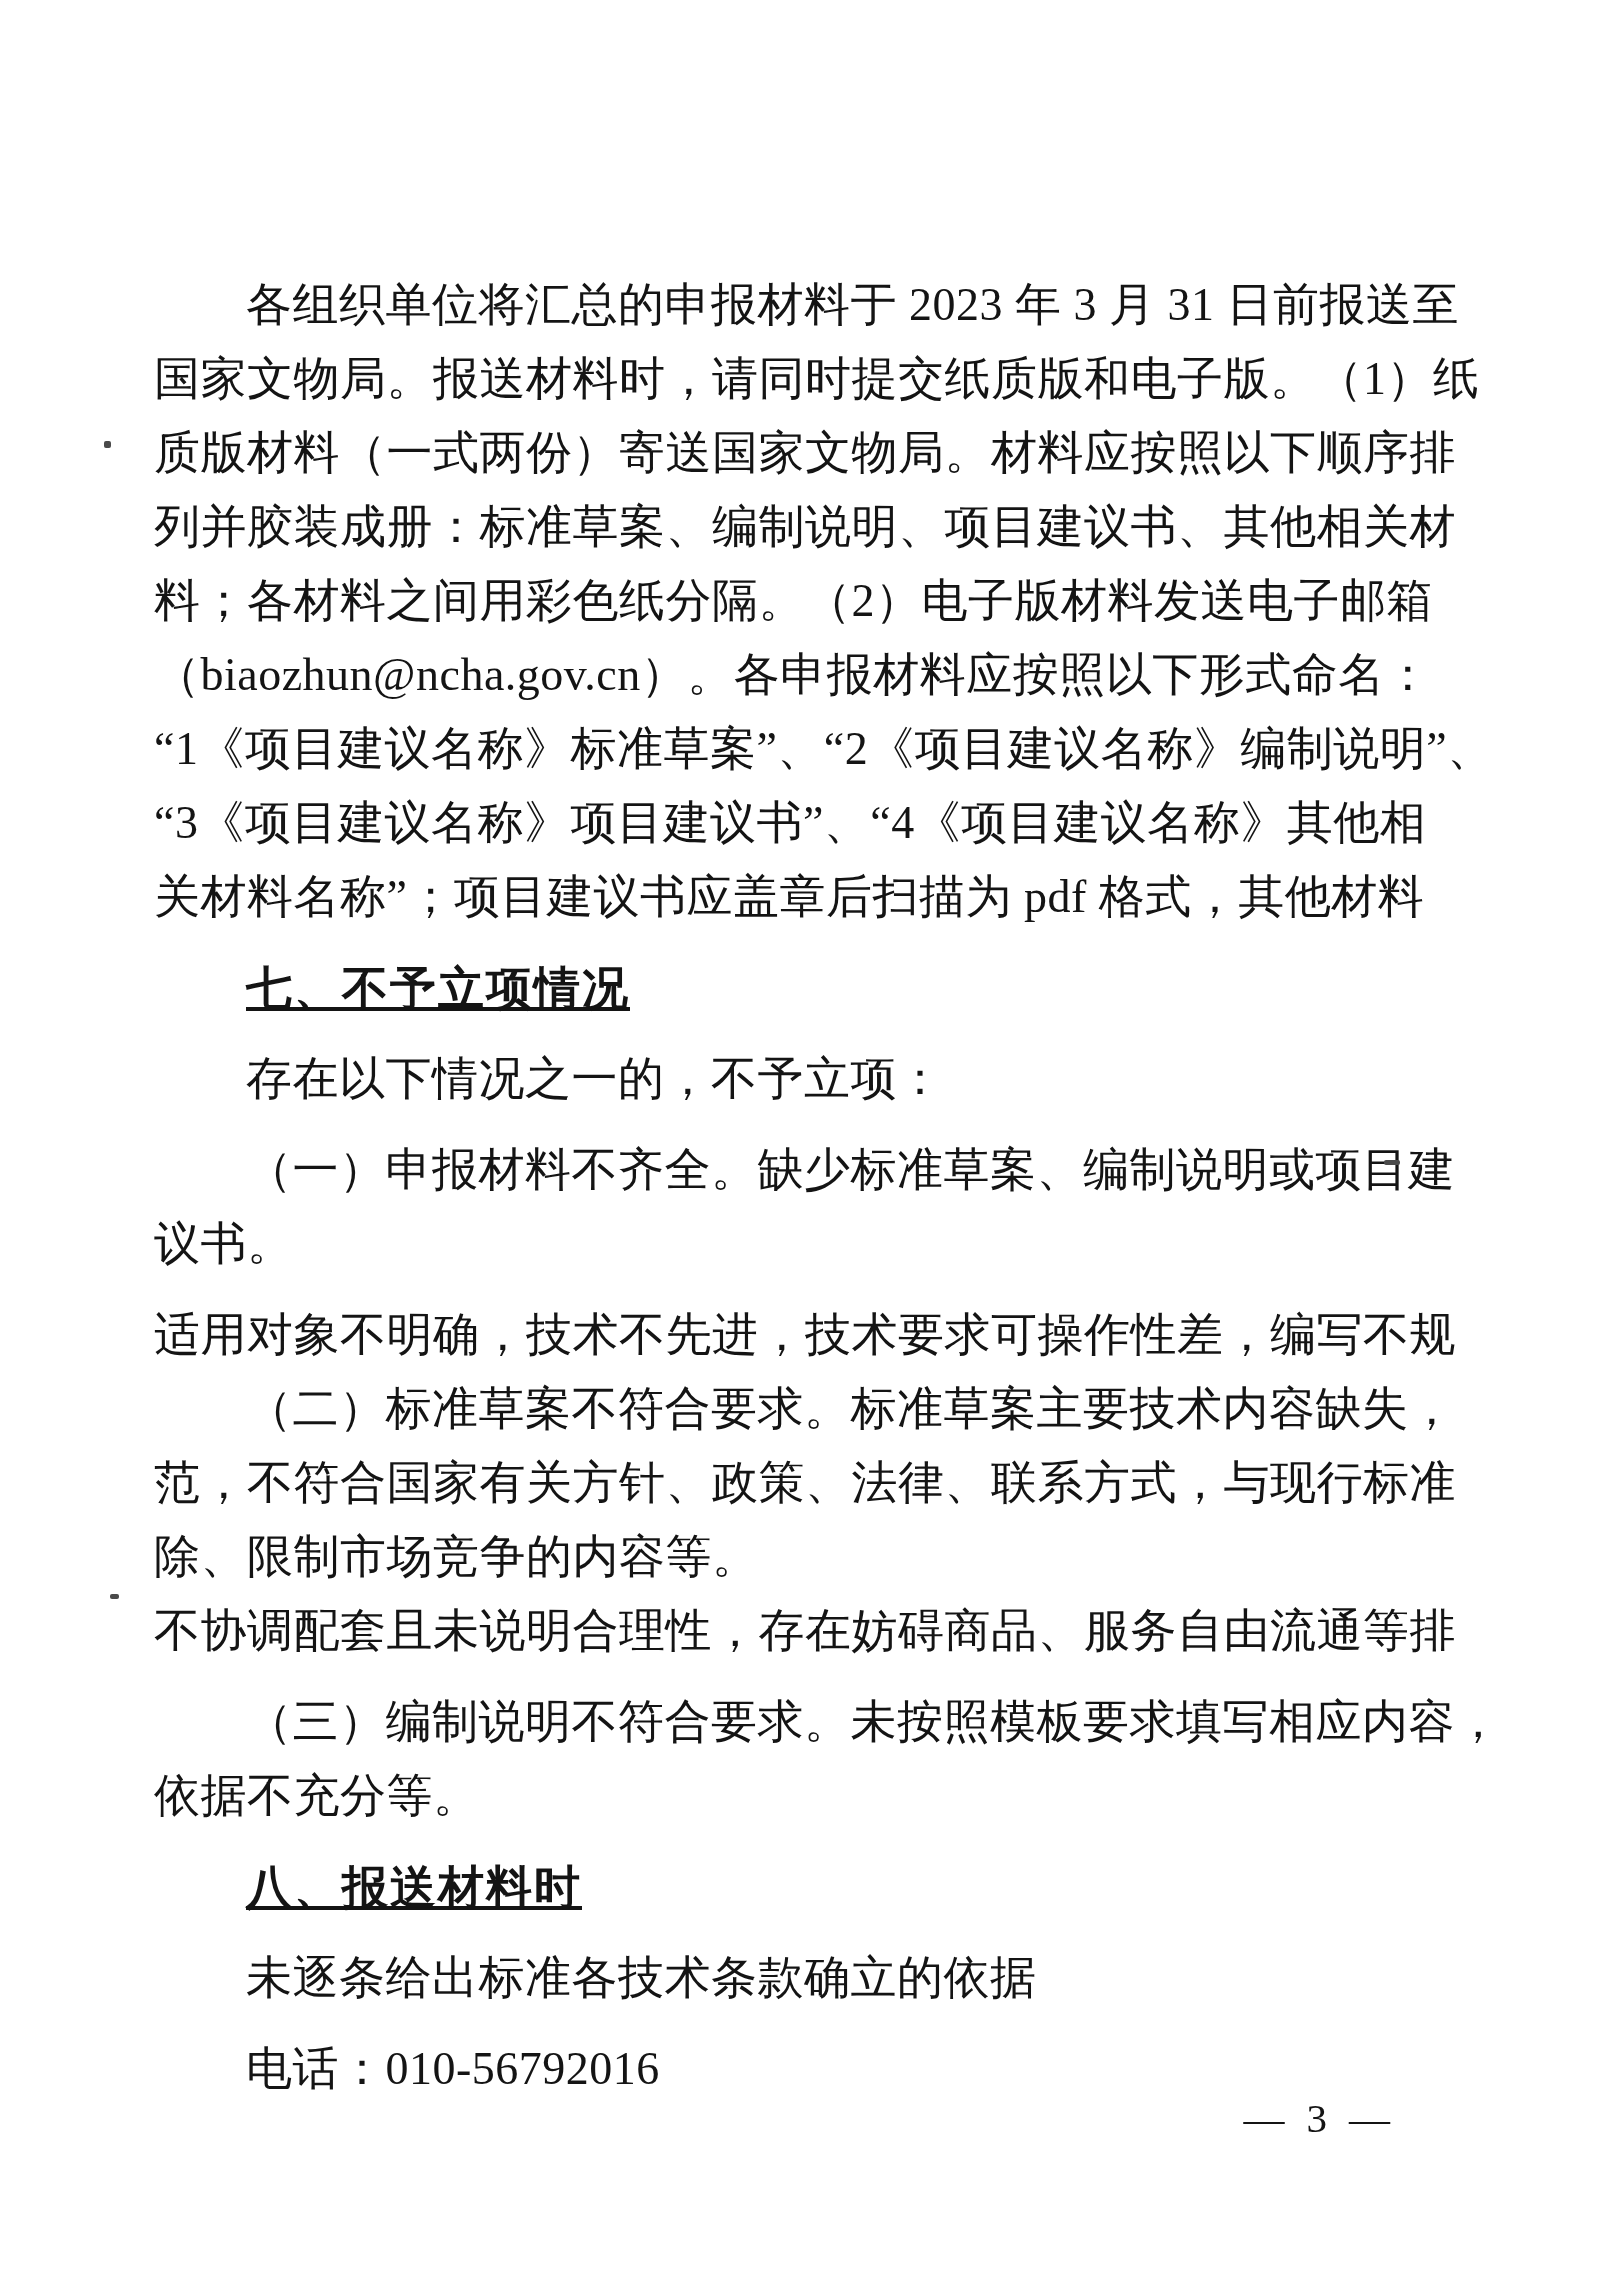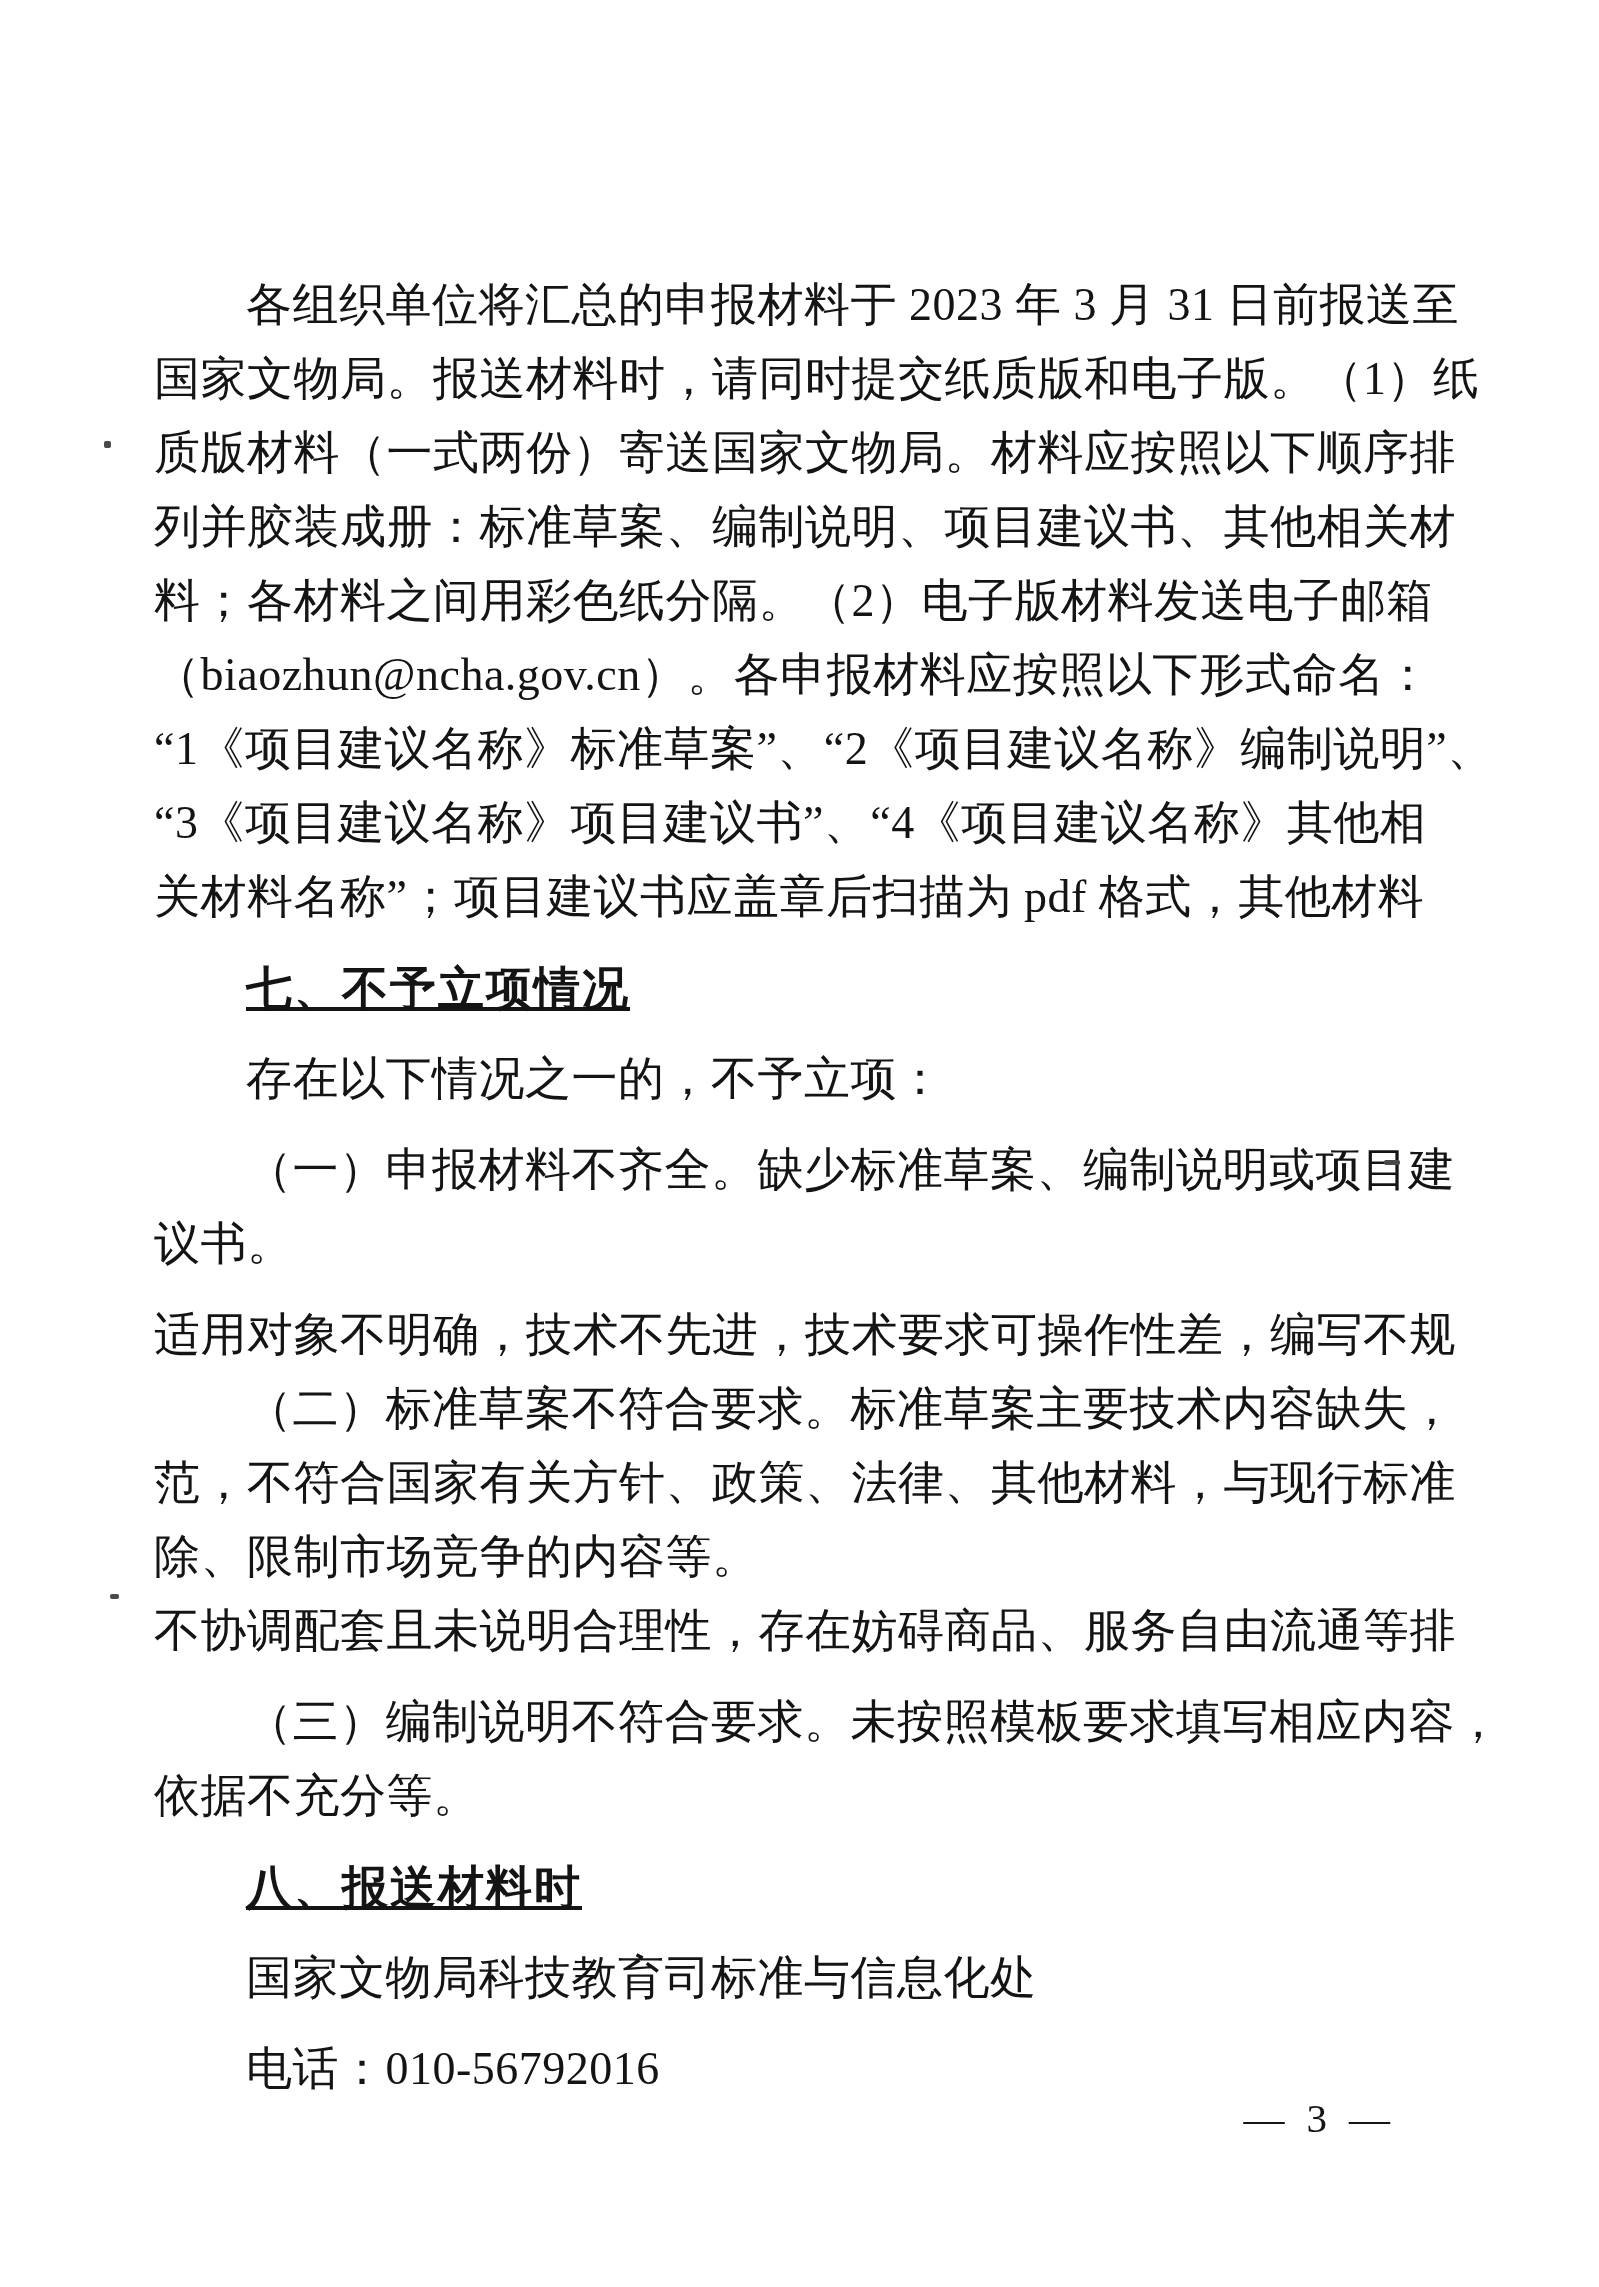"范，不符合国家有关方针、政策、法律、其他材料，与现行标准" div.line { text: 其他材料 -> 联系方式 }
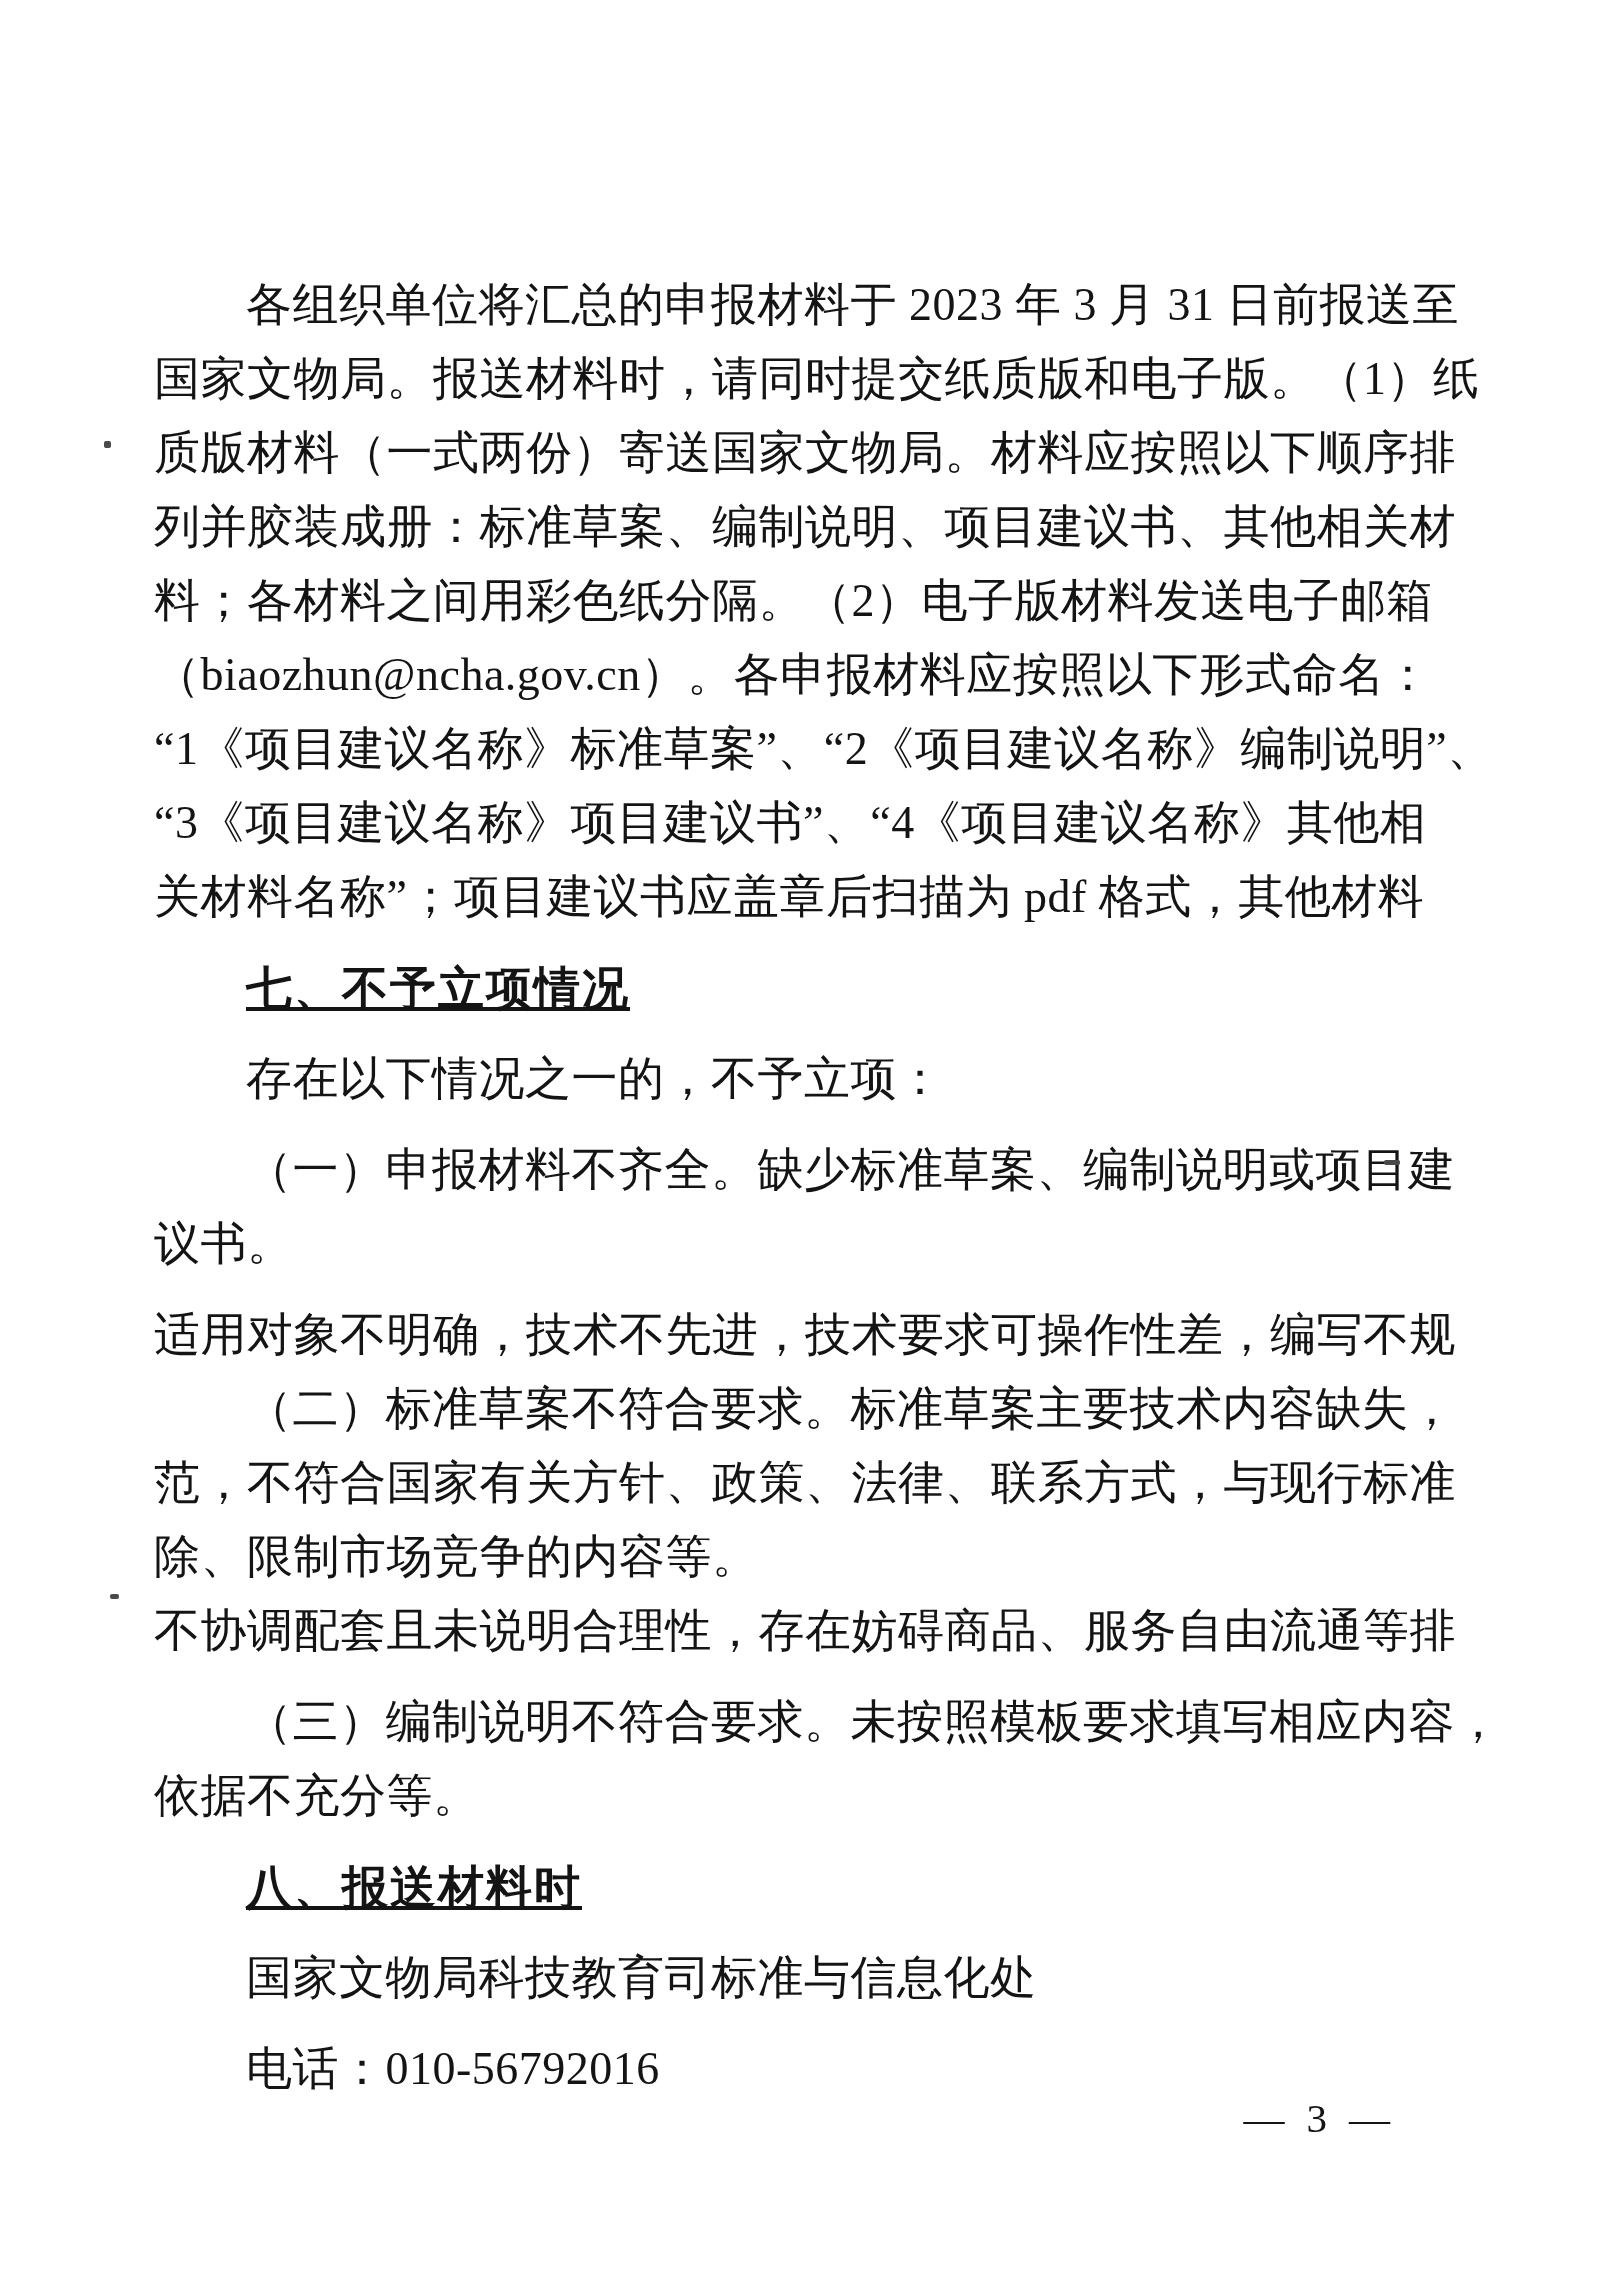"国家文物局科技教育司标准与信息化处" div.line { text: 国家文物局科技教育司标准与信息化处 -> 未逐条给出标准各技术条款确立的依据 }
